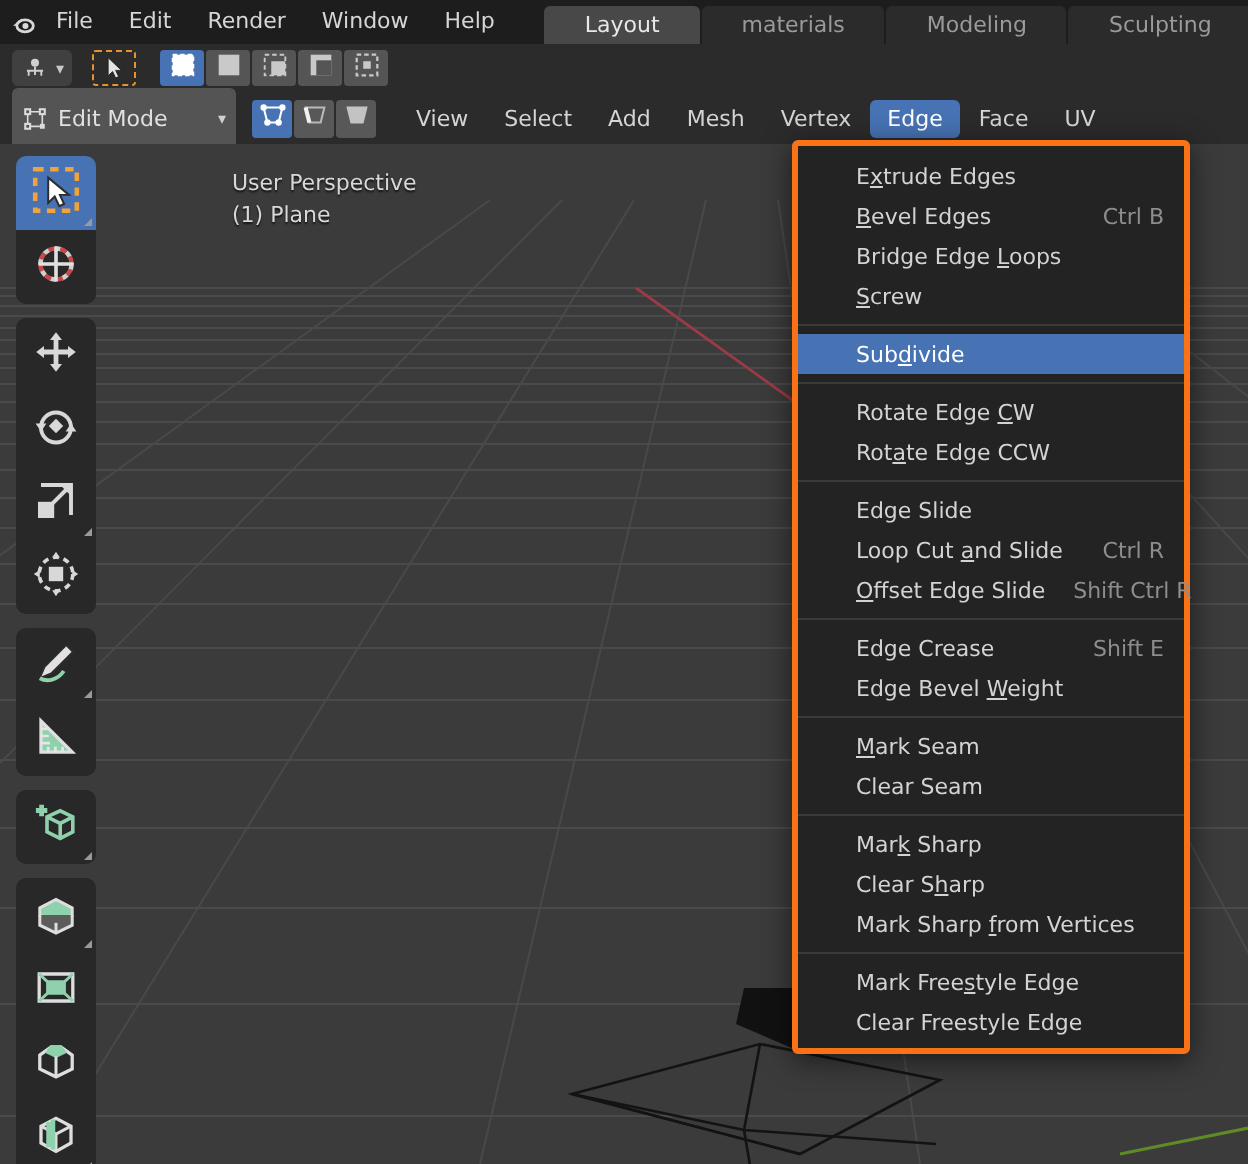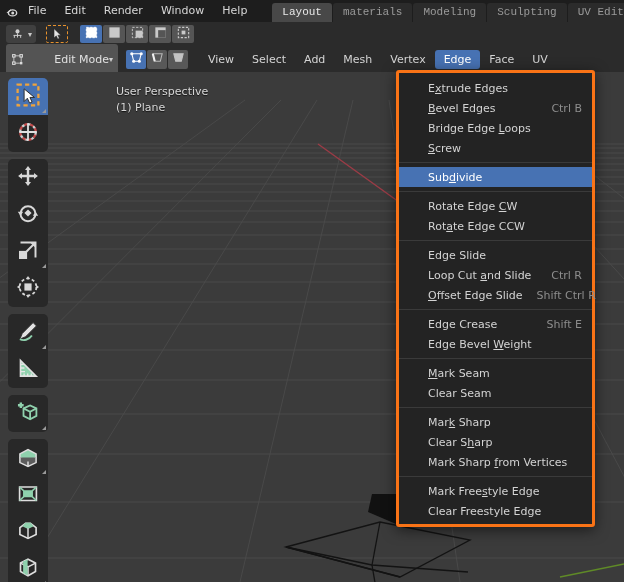"Layout" .tab { font-family: Liberation Mono, monospace -> none; padding: 0 10px -> 0 20px }
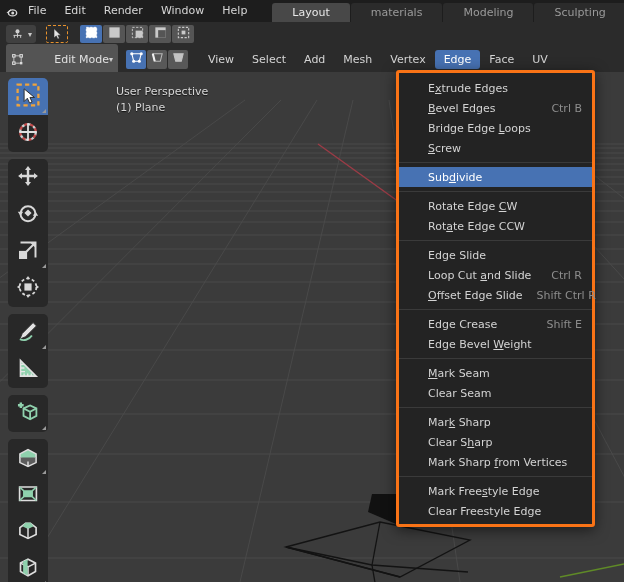"Edit Mode" .mode-select { text-align: right -> none }
